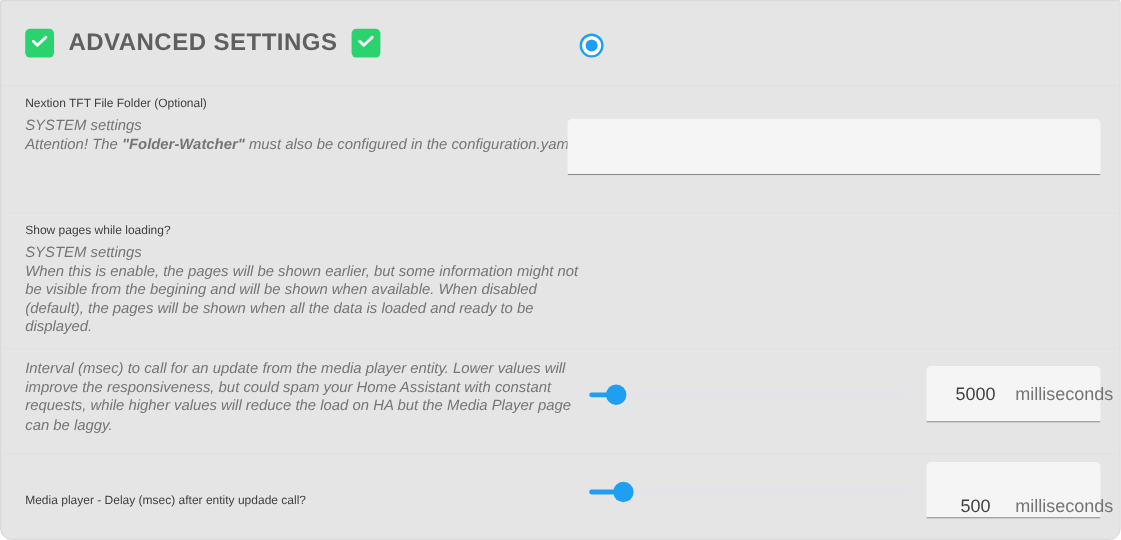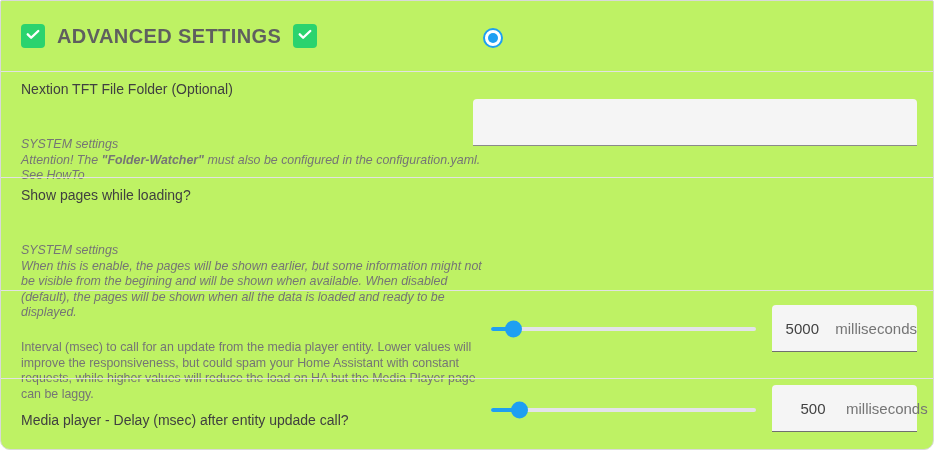"ADVANCED SETTINGS" #panel { background: #bef264 -> #e5e5e5 }
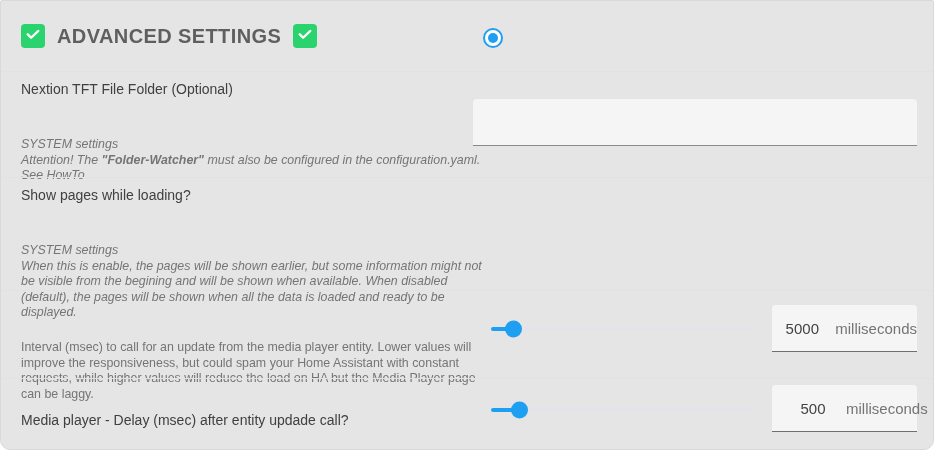"Nextion TFT File Folder (Optional)" .sec-title { font-size: 14px -> 10px }
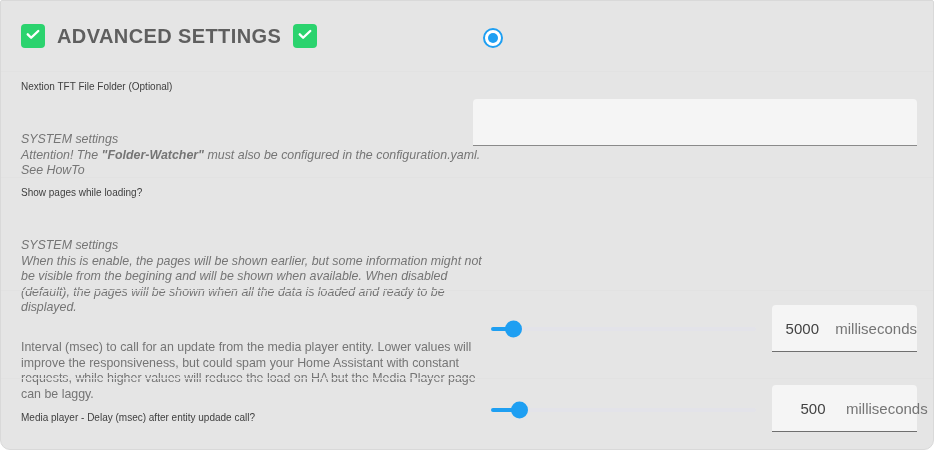"SYSTEM settings" .desc { margin-top: 40px -> none }
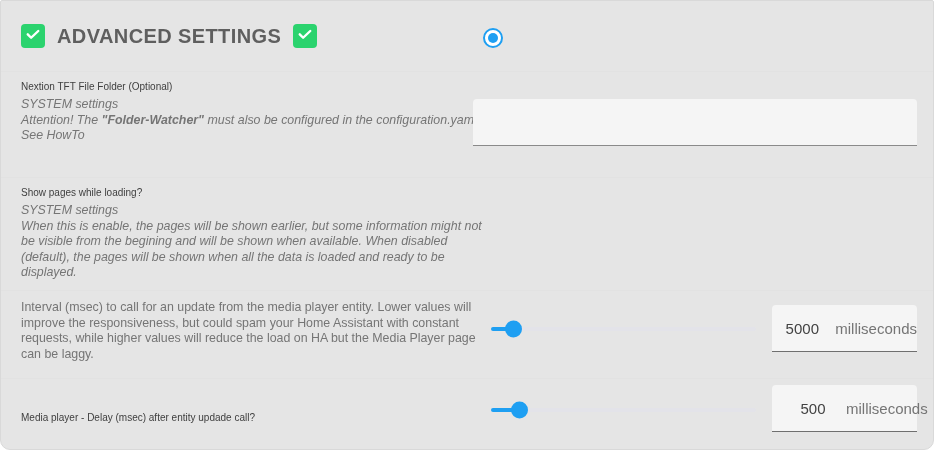"See HowTo" div { html: <div>See HowTo</div> -> none }
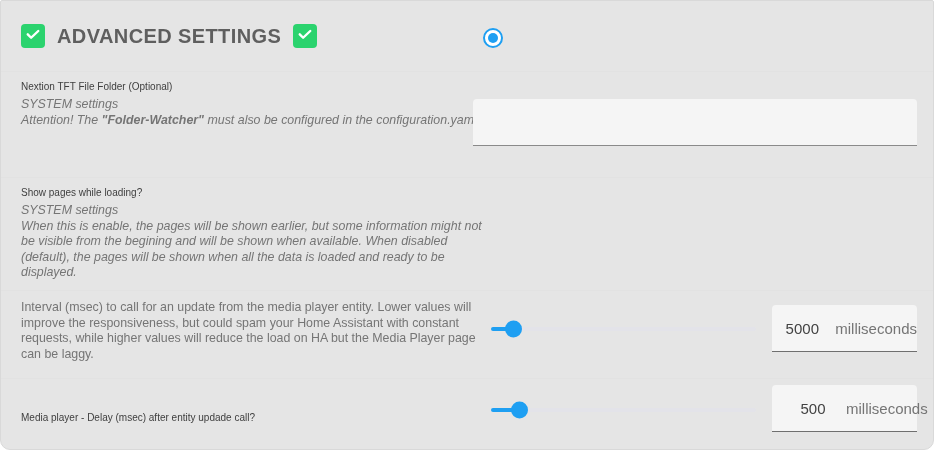"Interval (msec) to call for" div.desc { font-style: none -> italic }
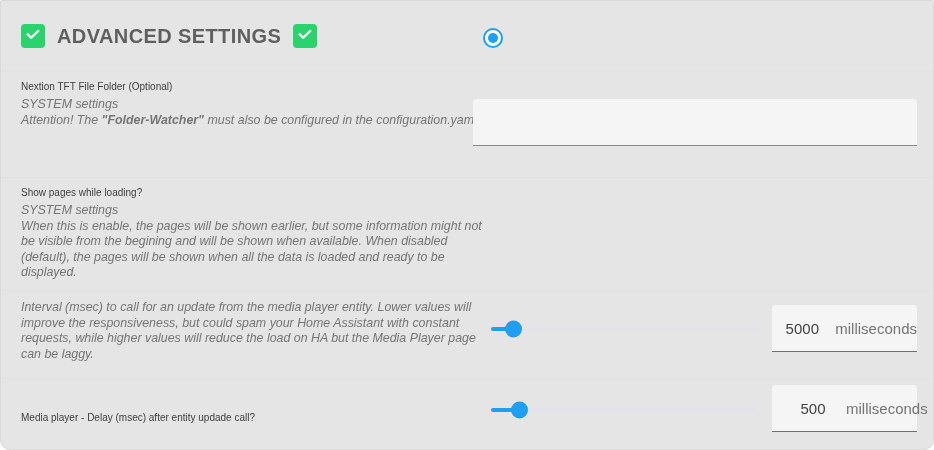"5000" div.value-box { justify-content: flex-end -> none }
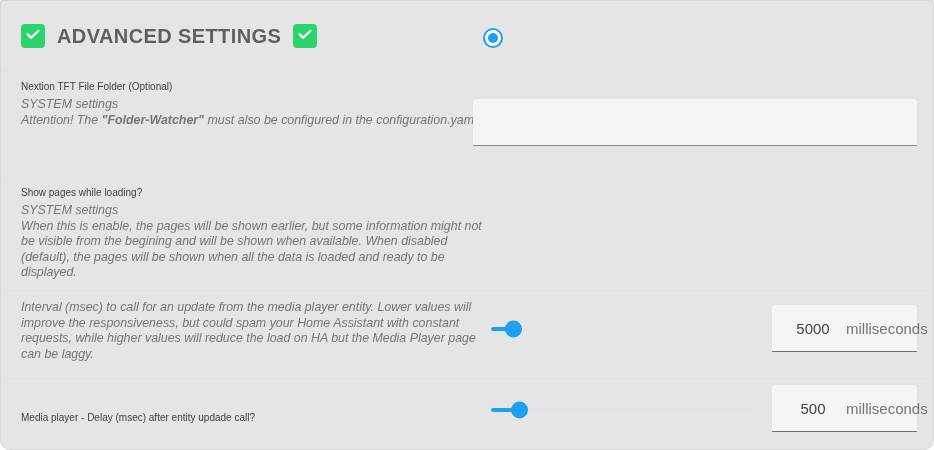"500" div.value-box { align-items: none -> flex-end }
